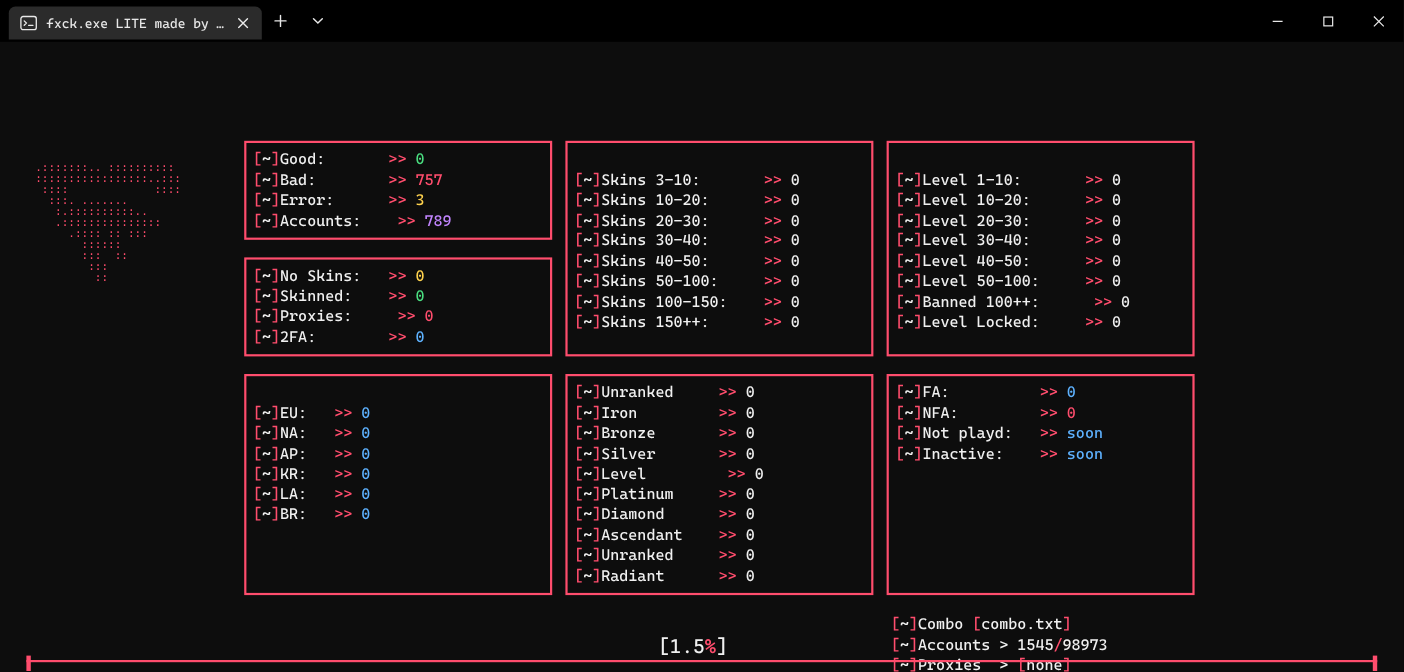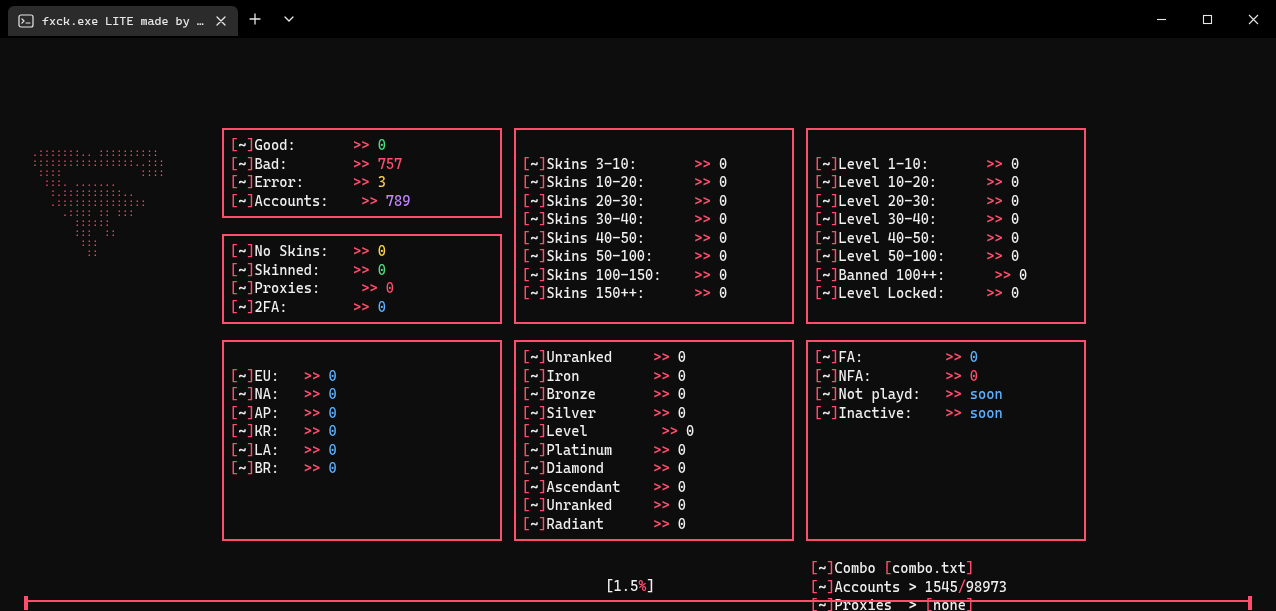"[1.5%]" .percent { font-size: 14px -> 18px }
